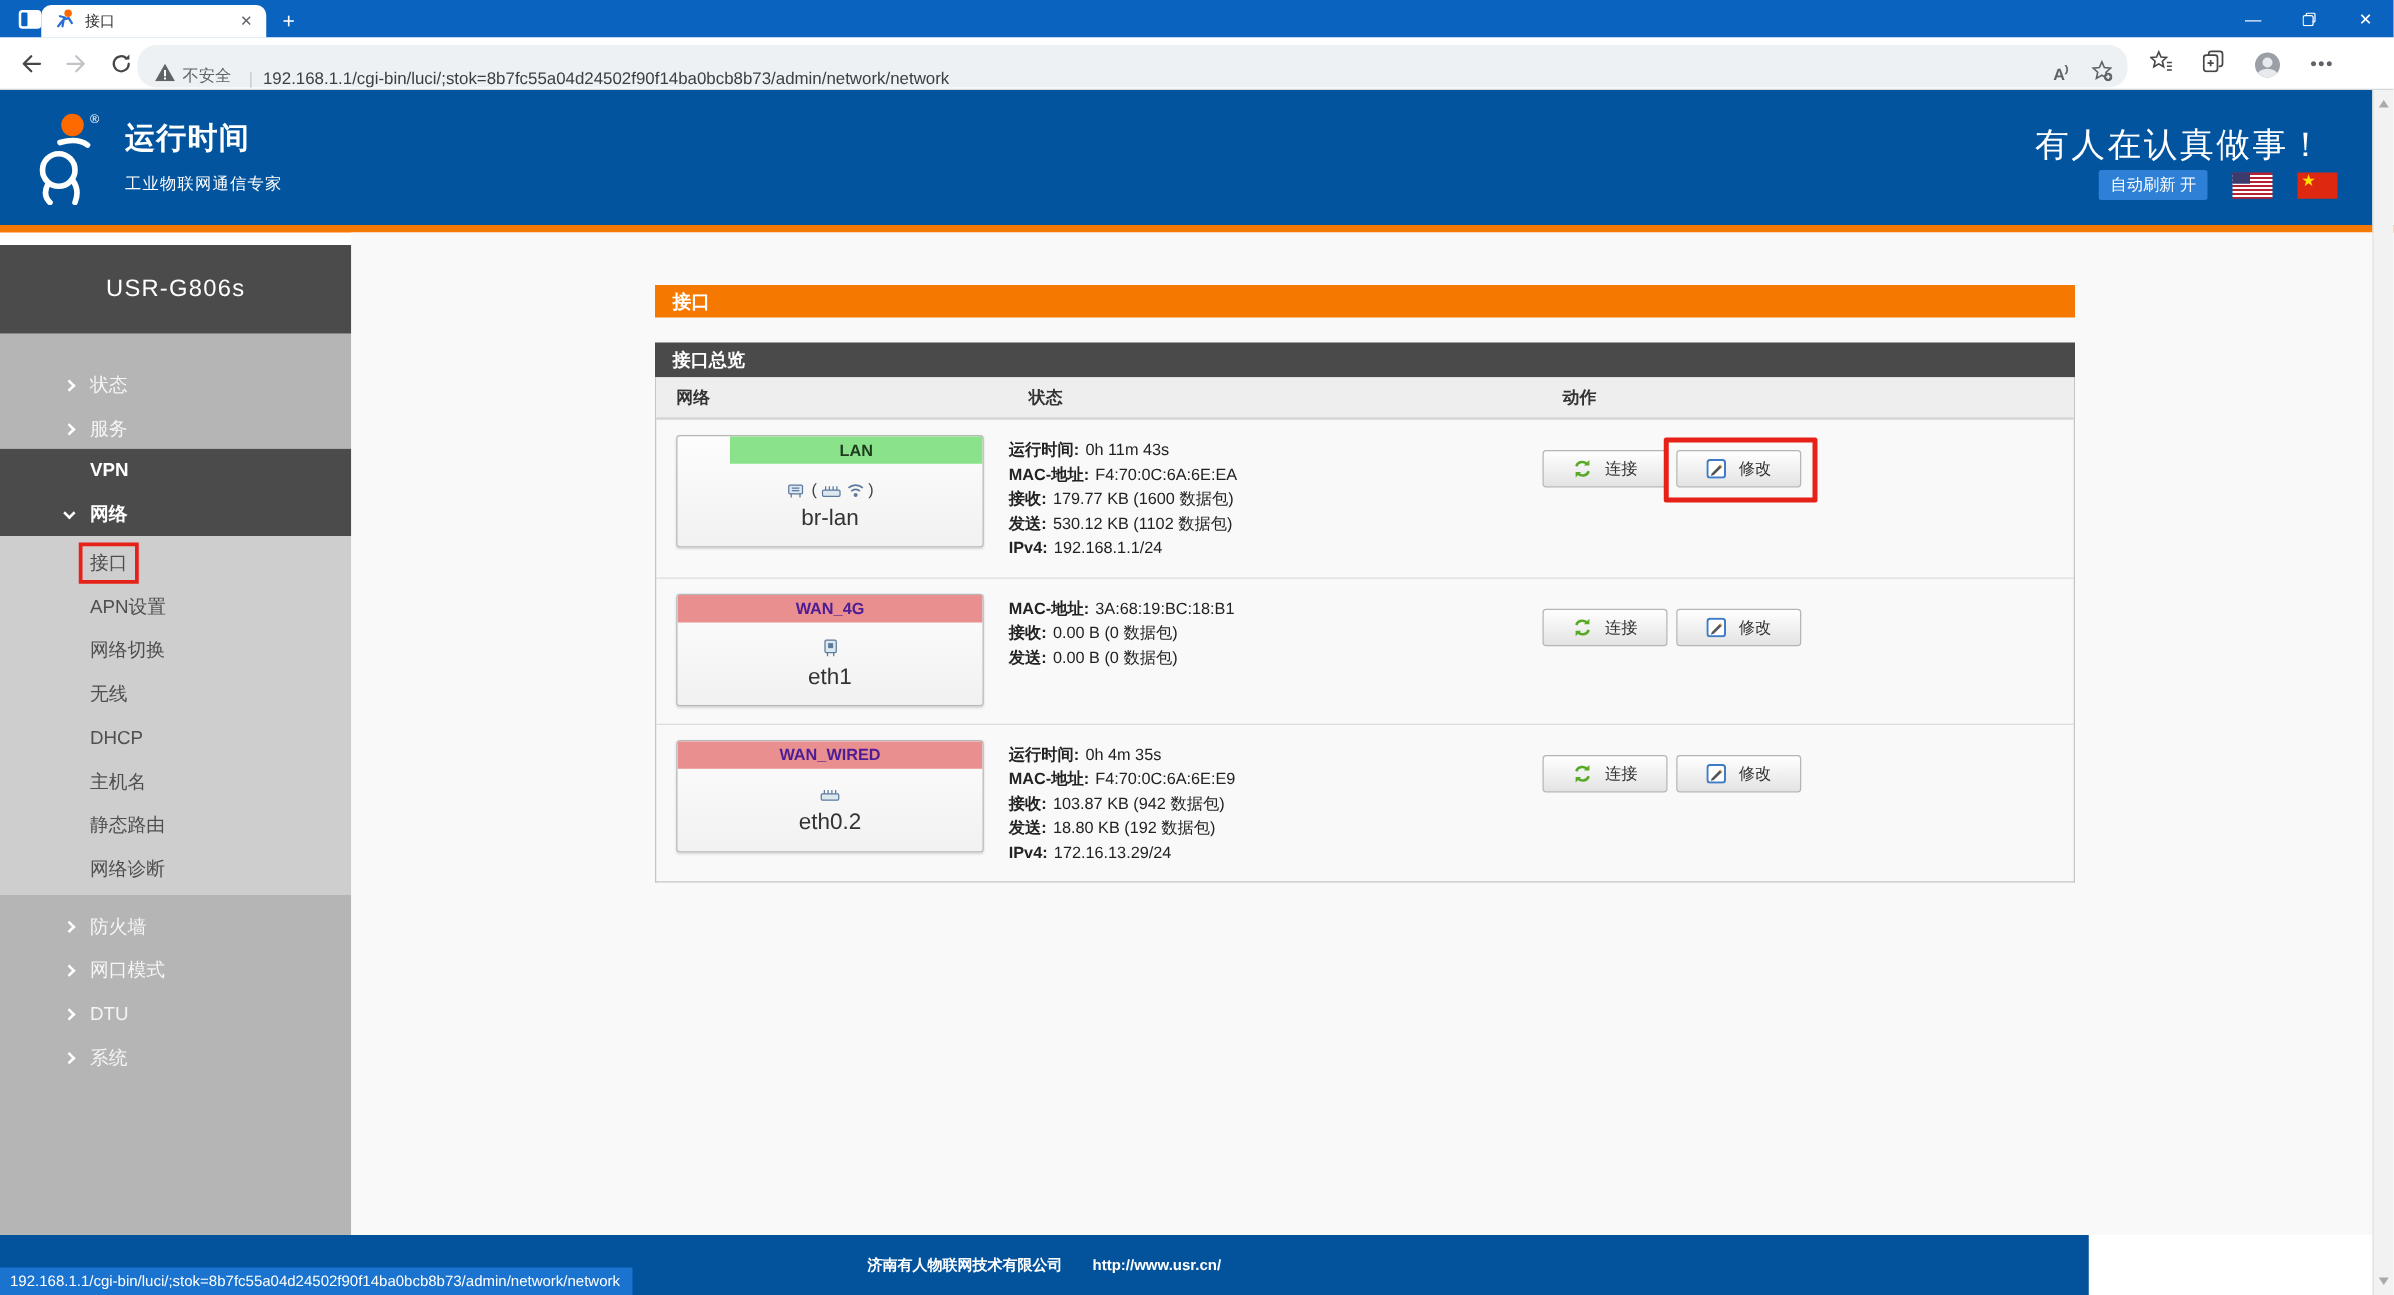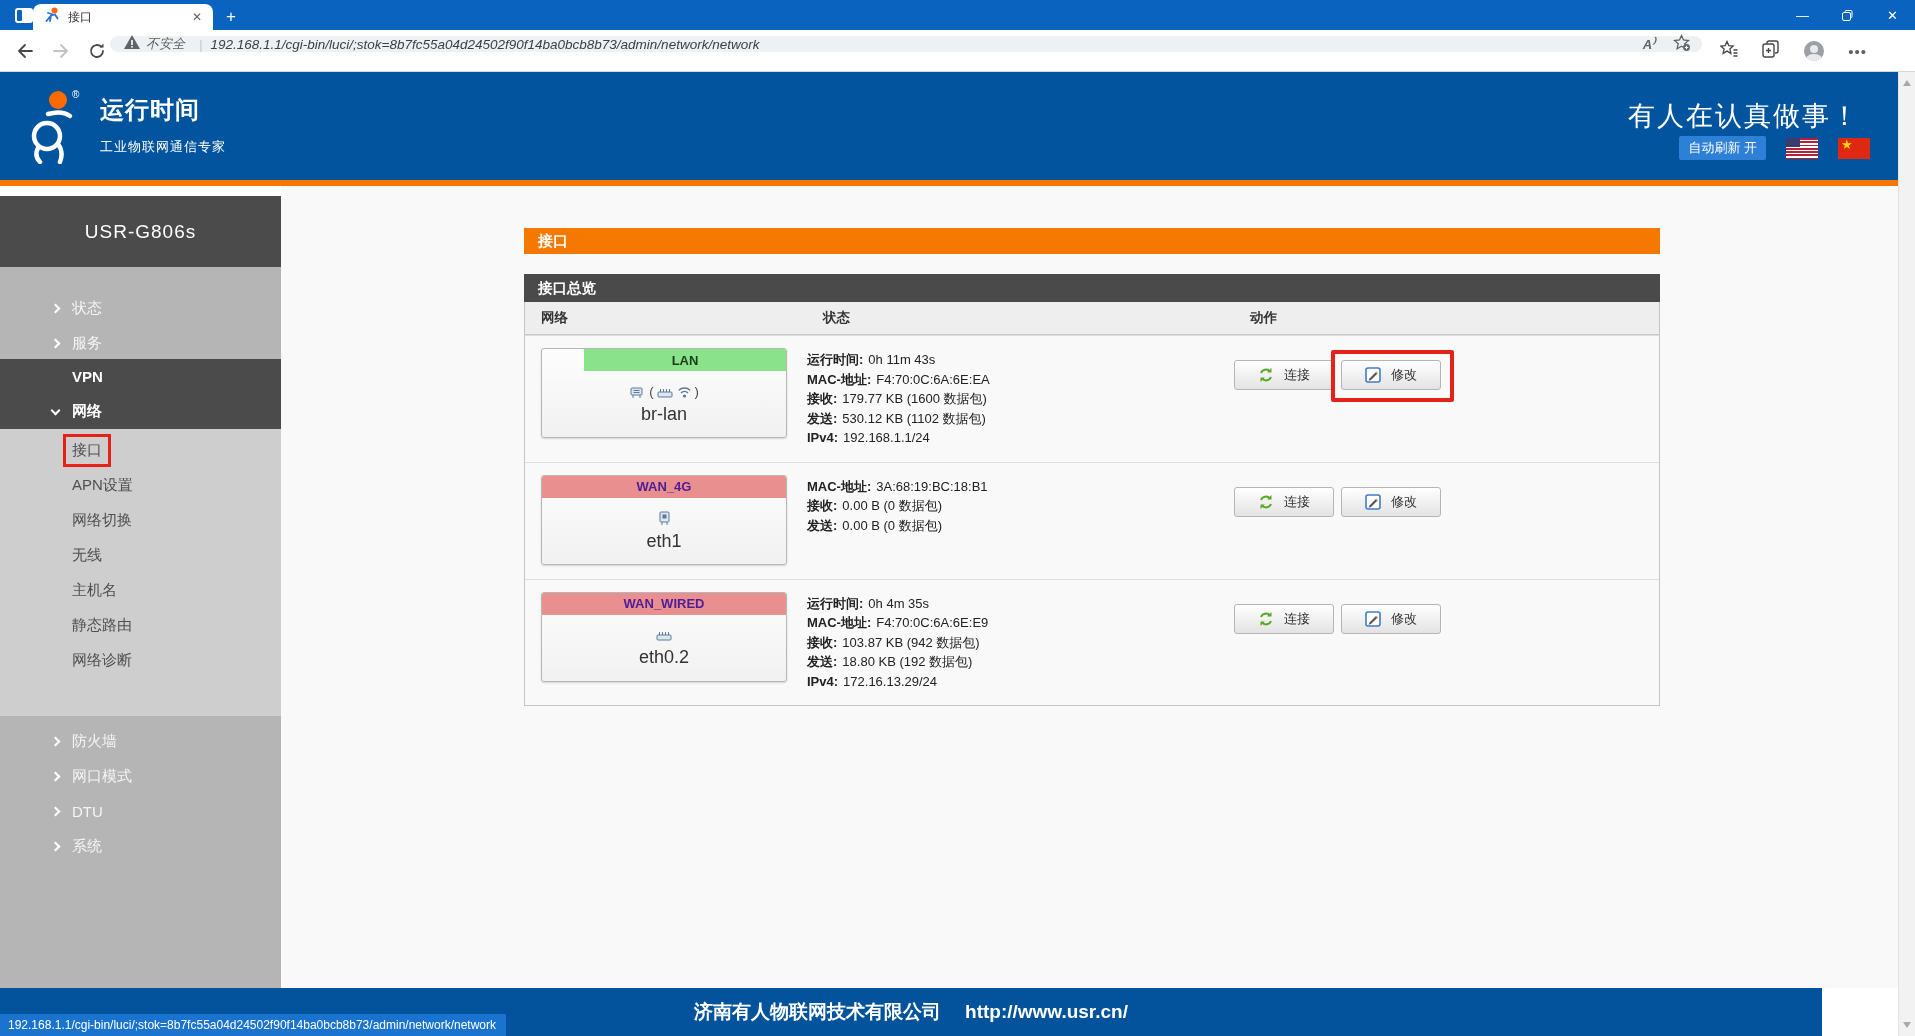"不安全" .addr { align-items: center -> flex-end; font-style: italic -> none; height: 16px -> 34px }
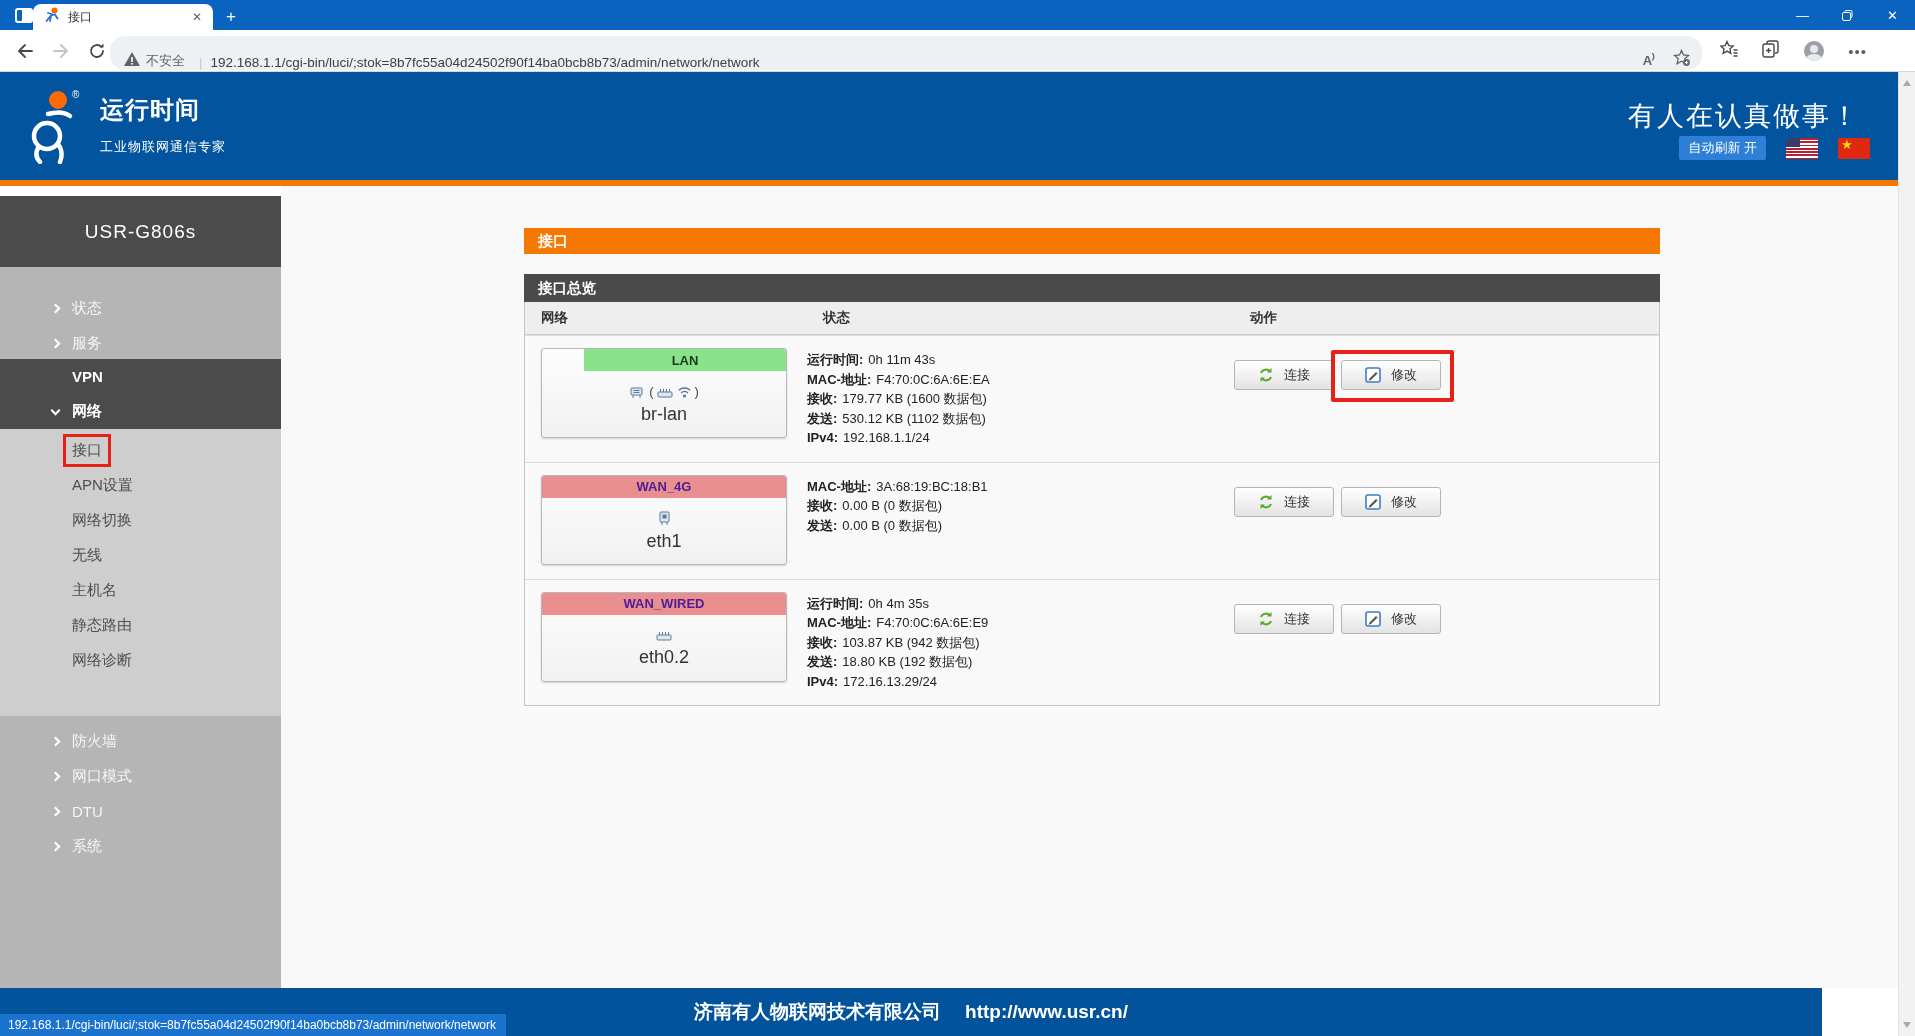"DHCP" div.side-item { html: none -> <div> <span>DHCP</span> </div> }
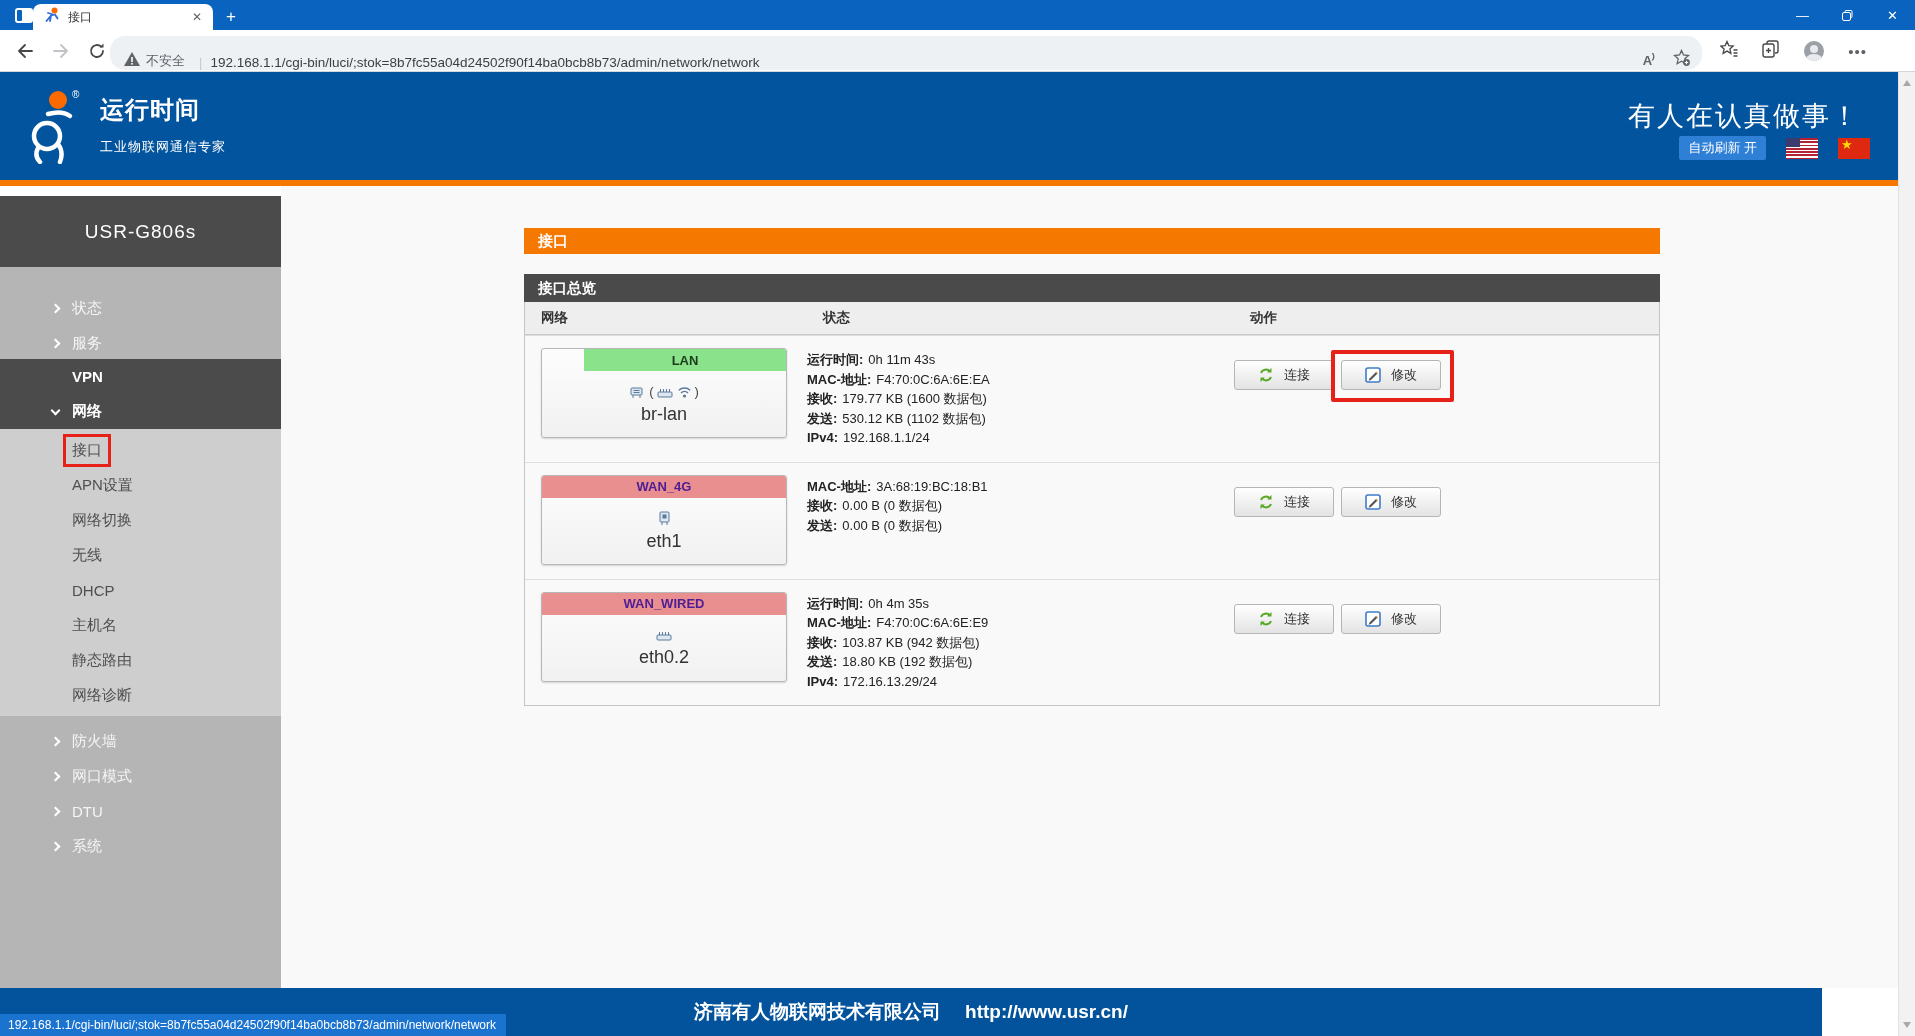"济南有人物联网技术有限公司" .footer { font-size: 19px -> 12px; width: 1822px -> 1671px }
